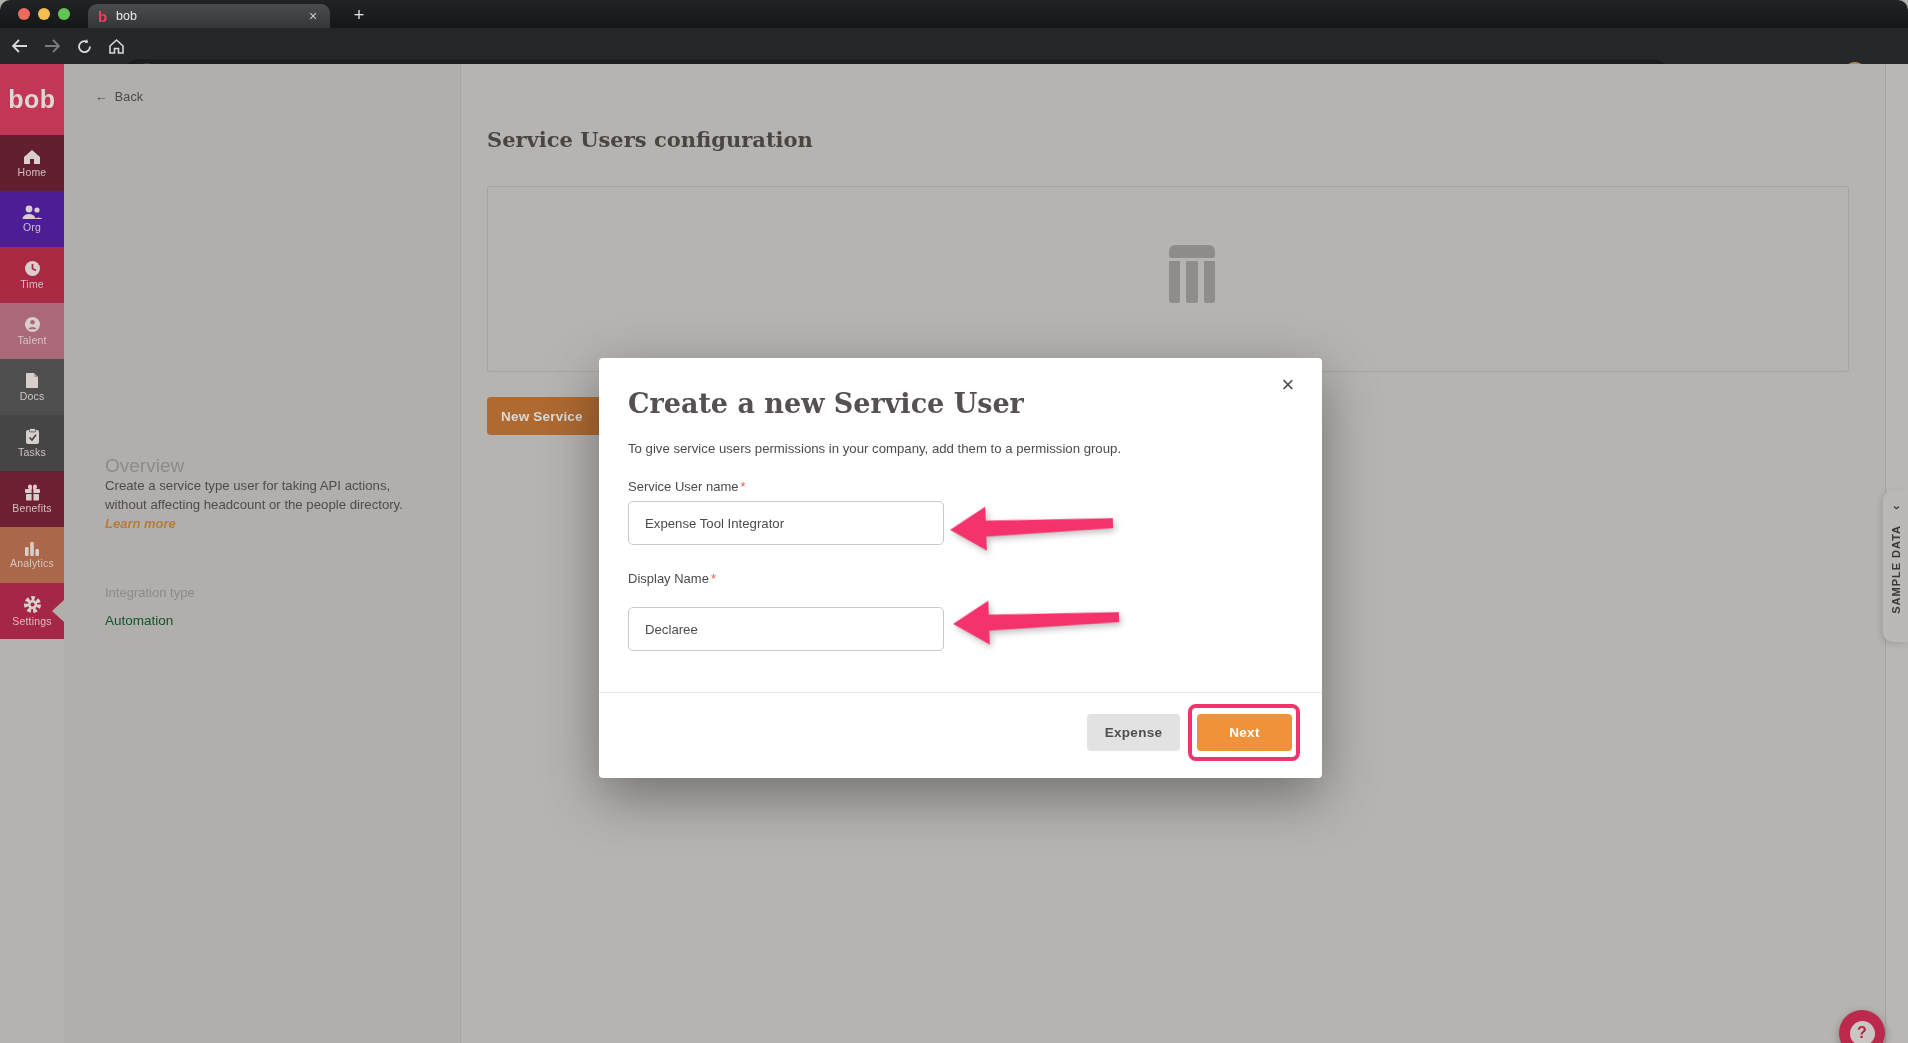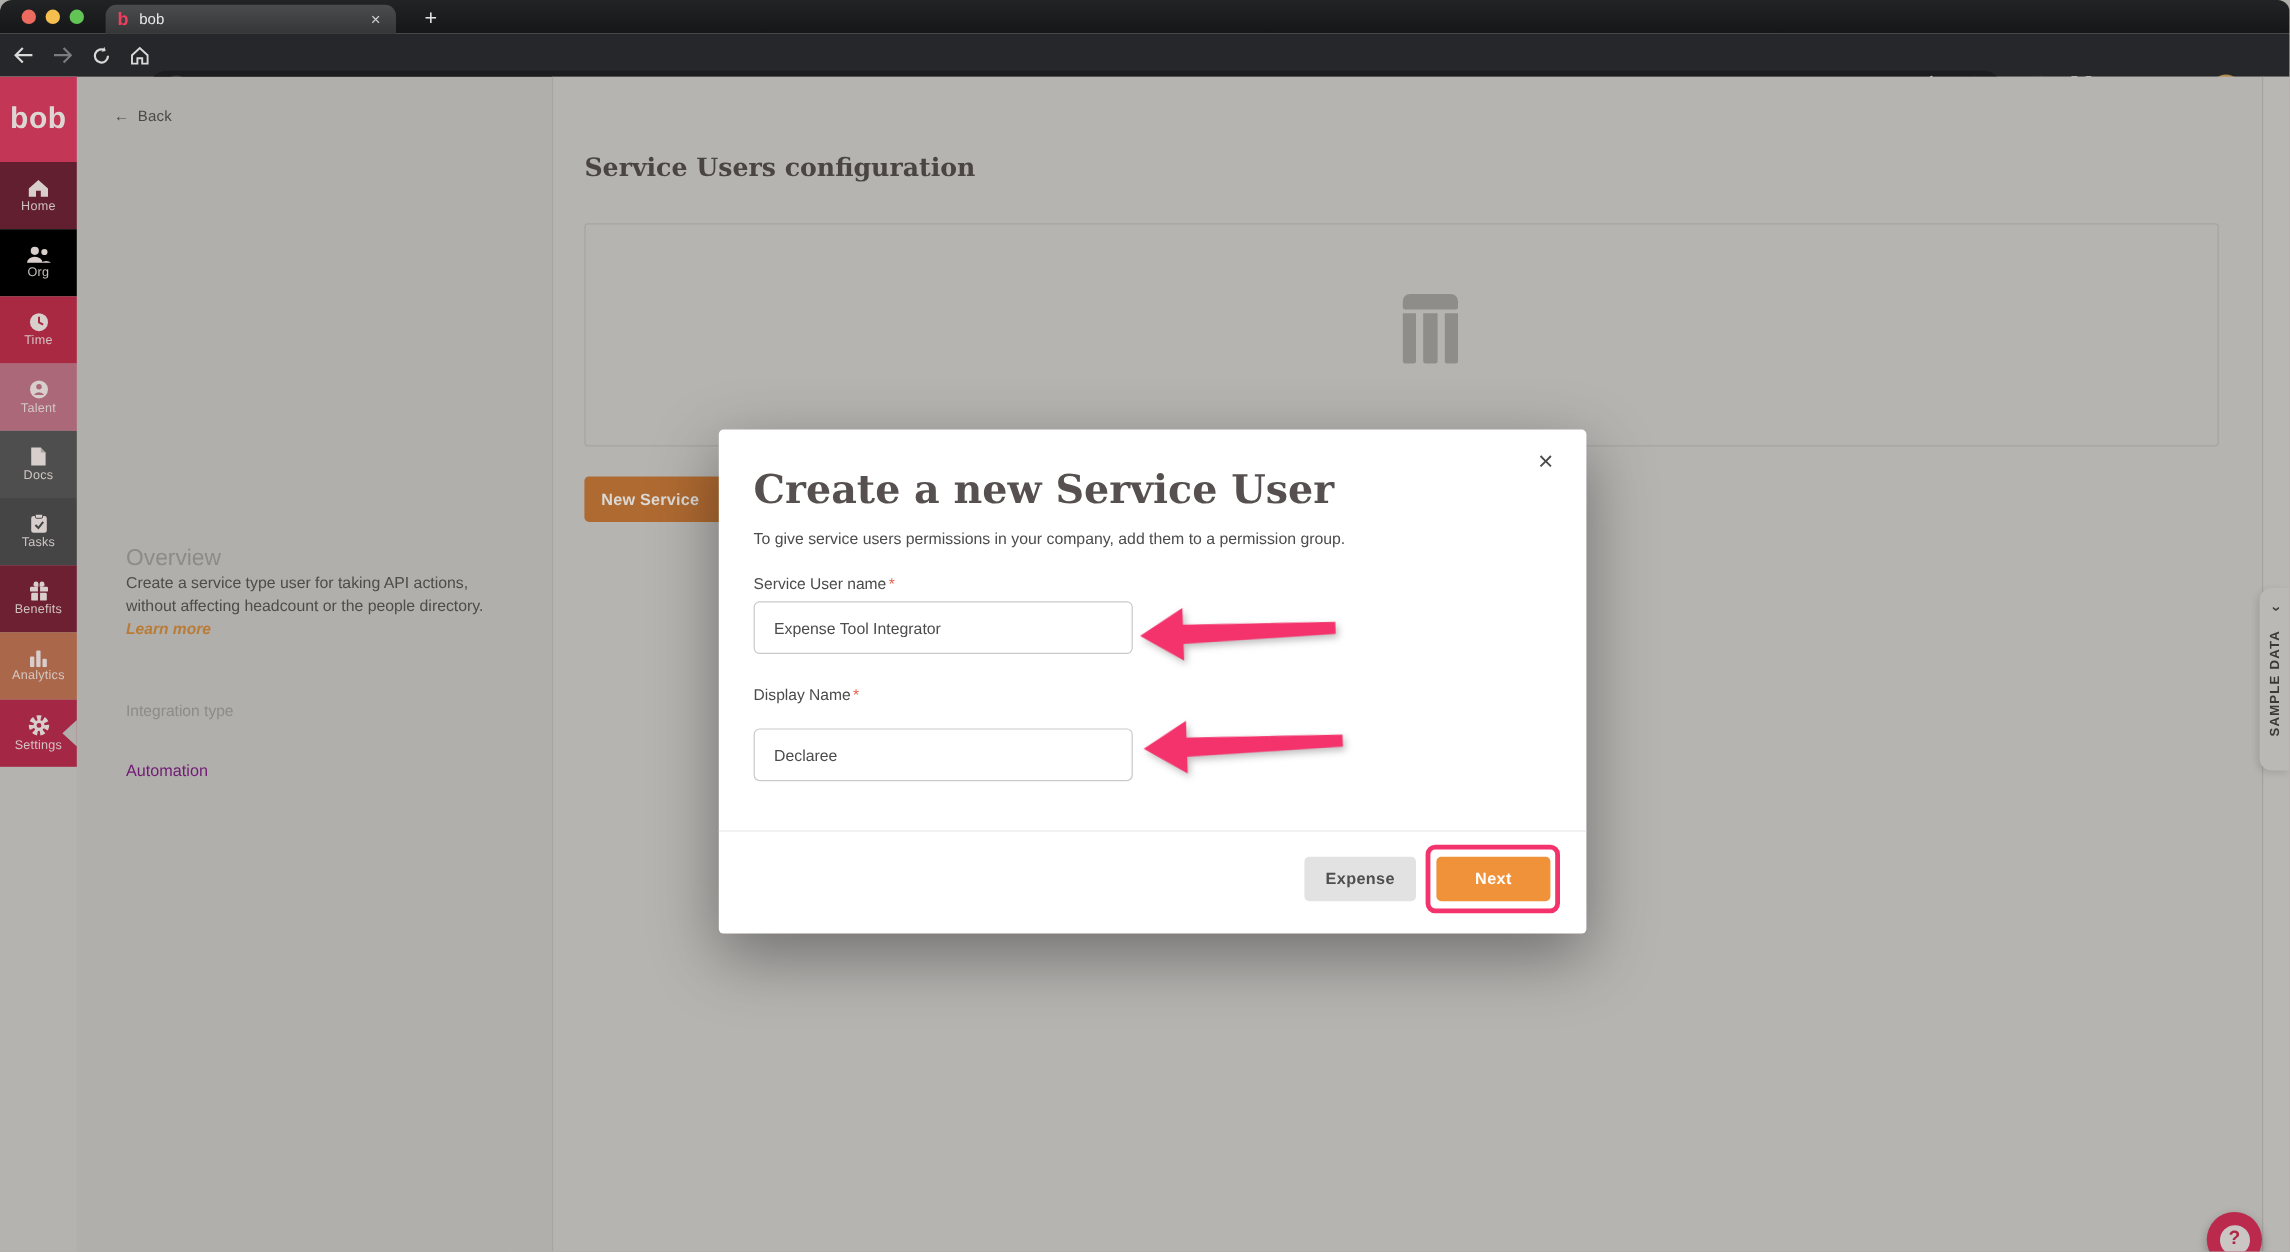"Org" div.side-item { background: #000000 -> #4c1d95 }
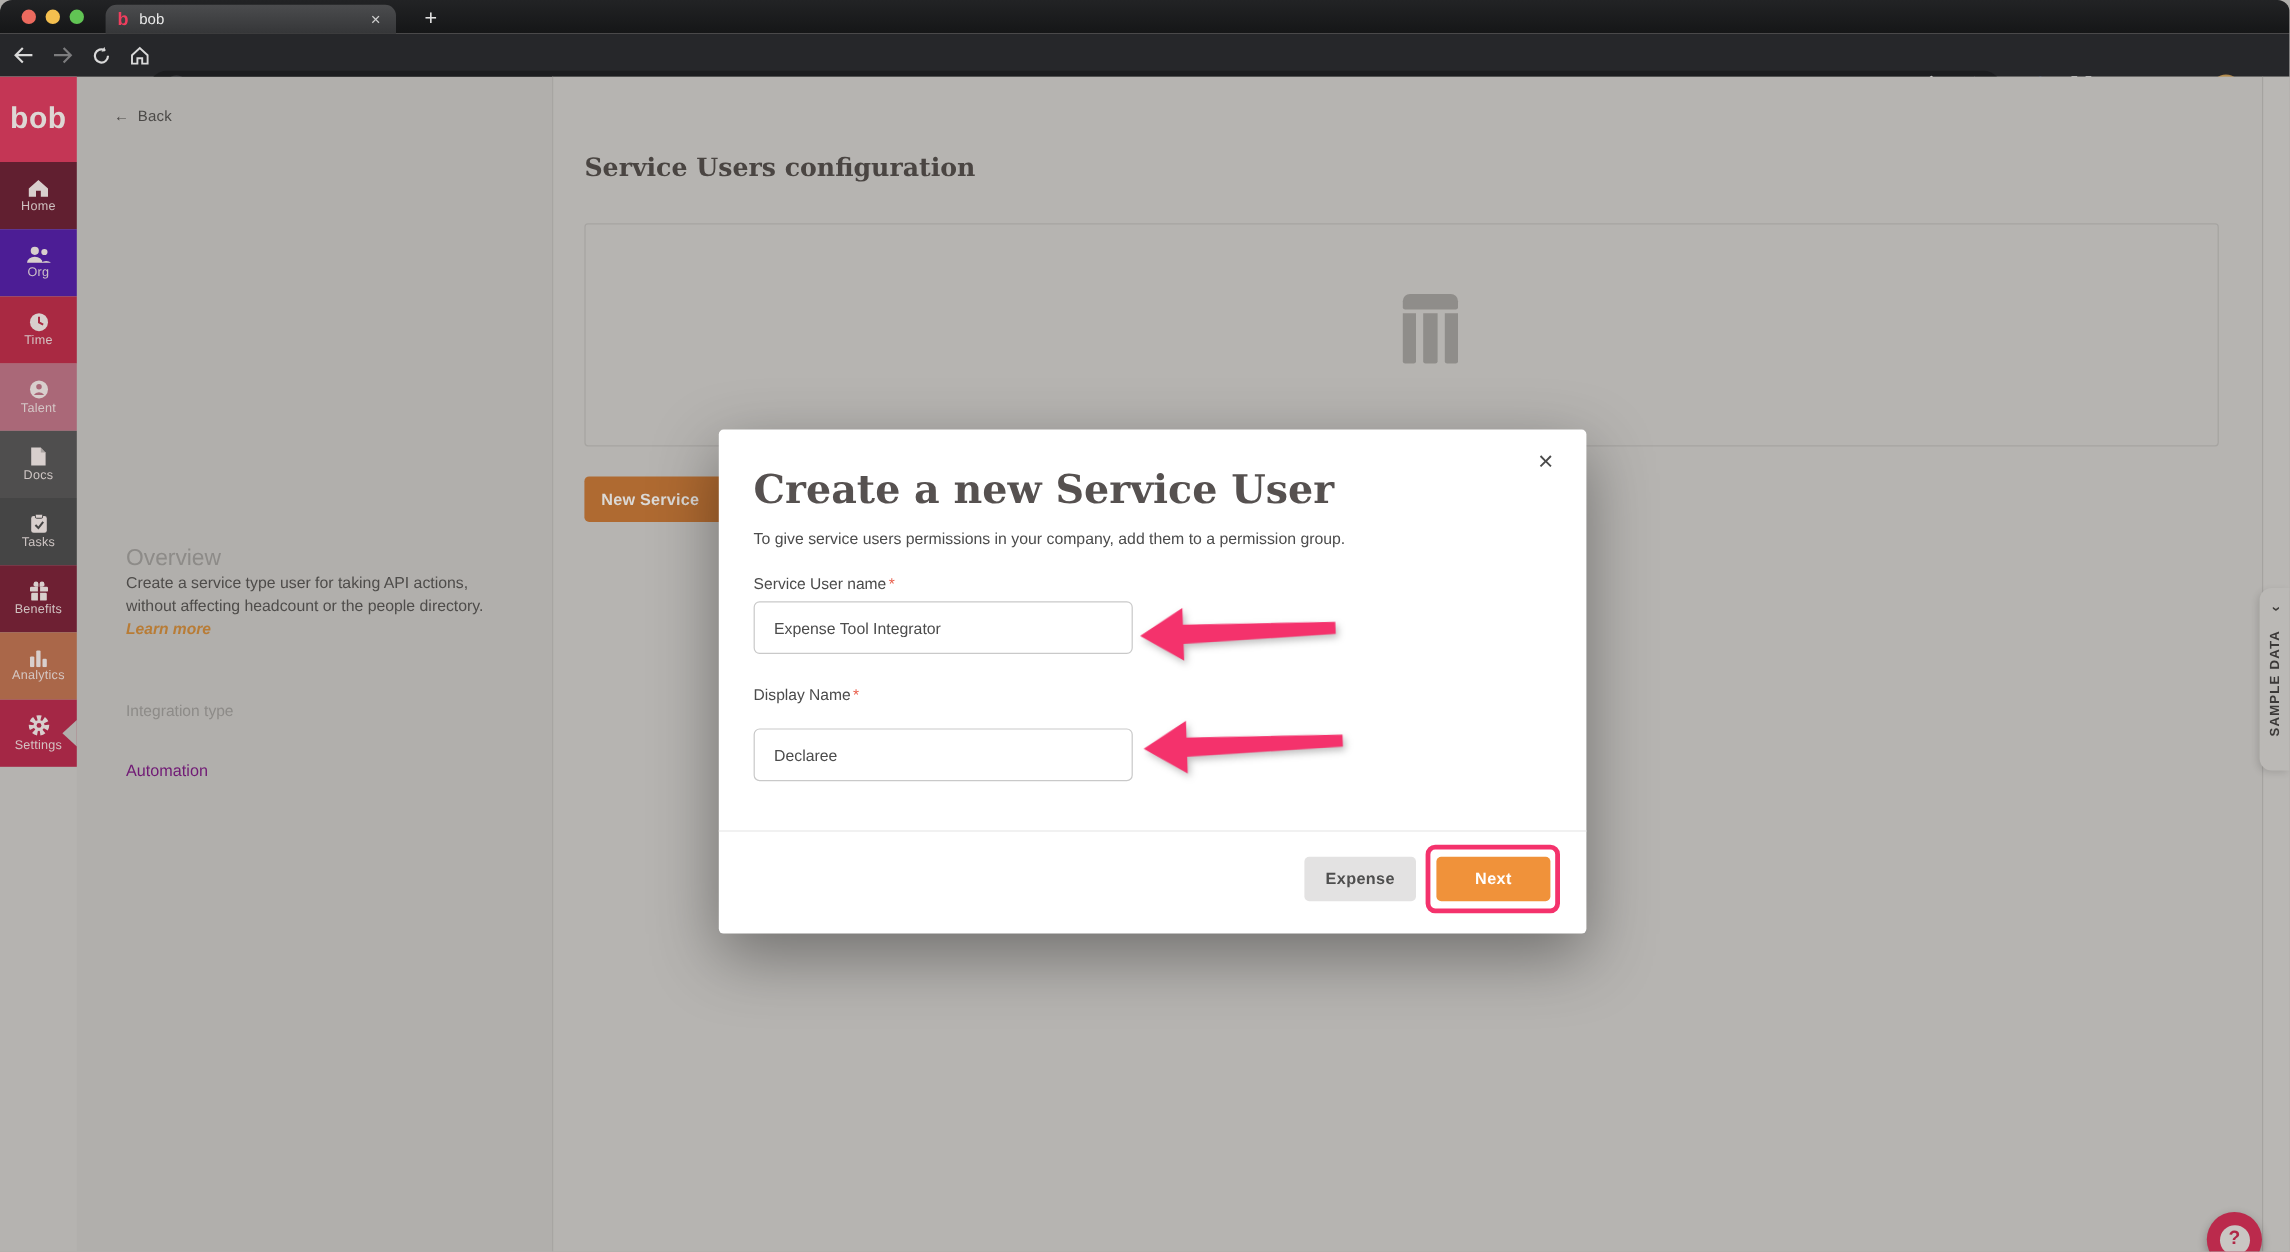"Create a new Service User" .modal-title { font-size: 33px -> 27px }
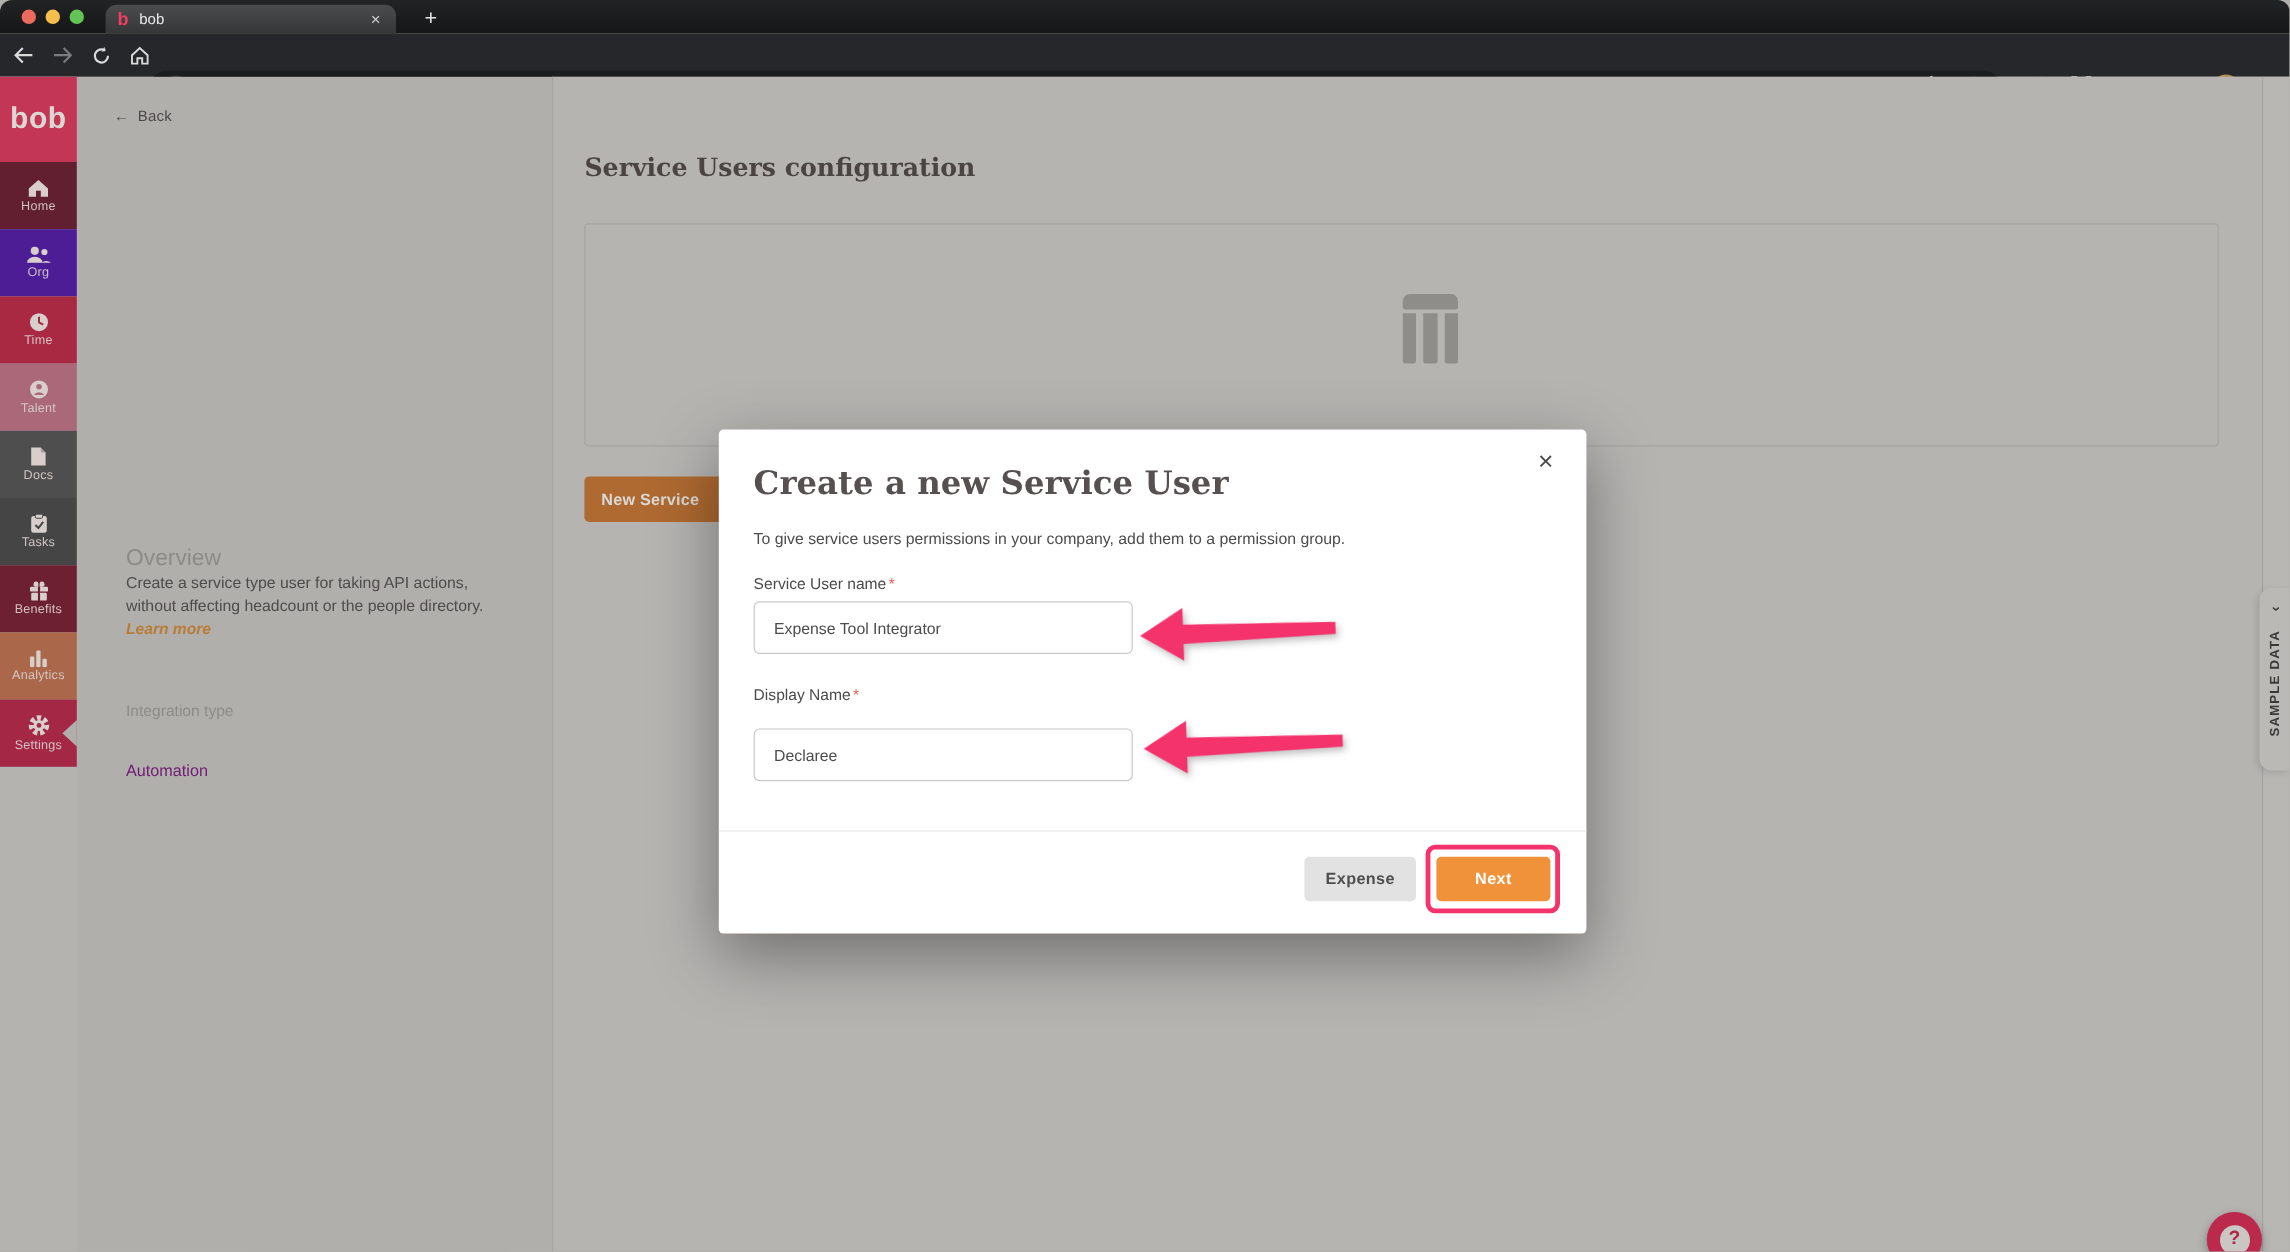"Automation" .integration-value { color: #701a75 -> #14532d; top: 571px -> 549px }
